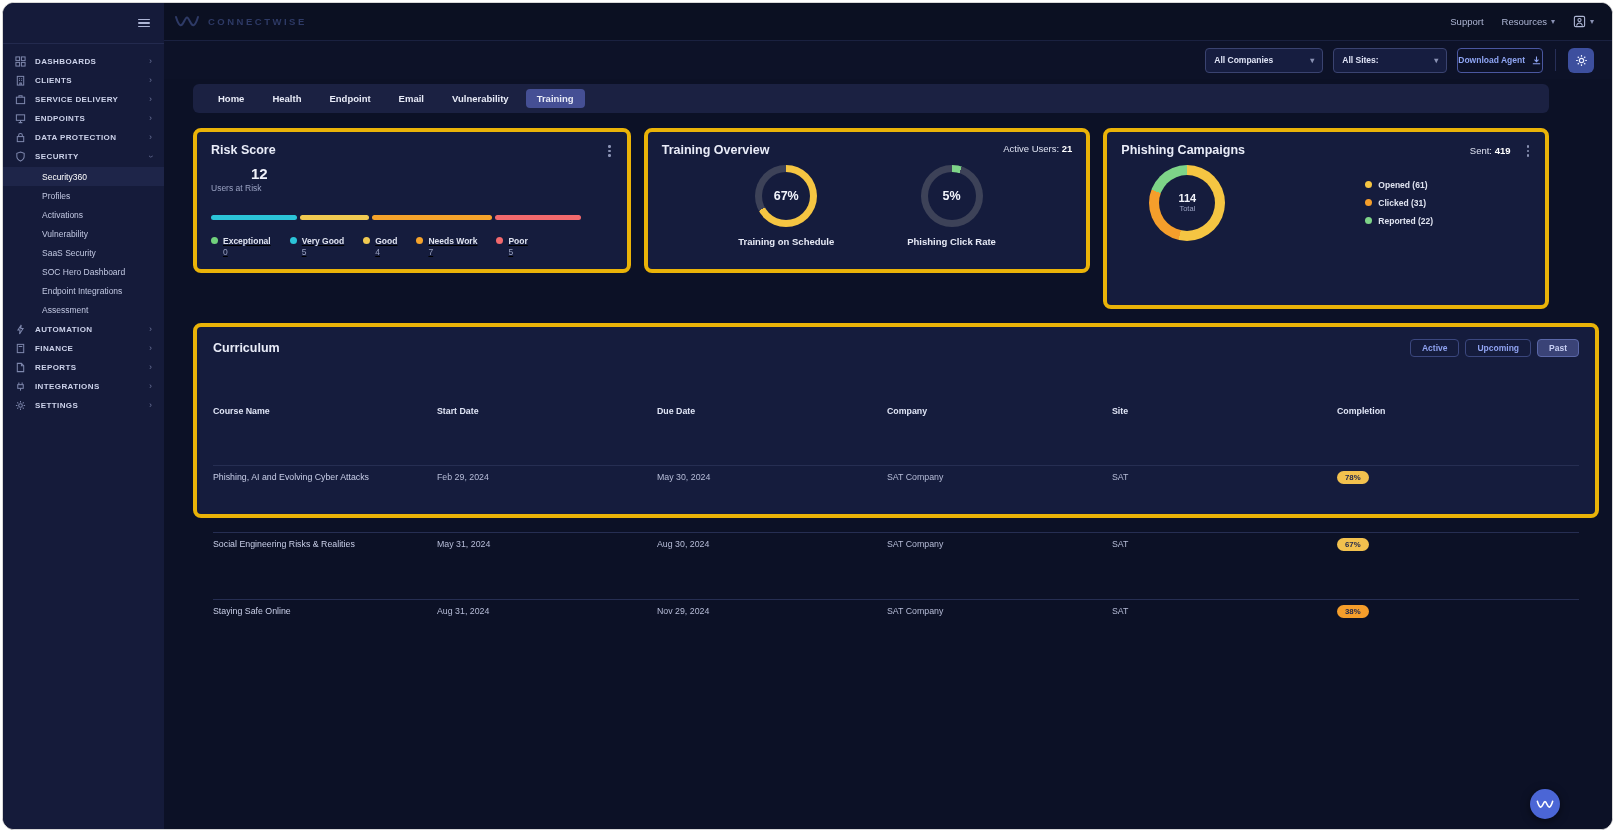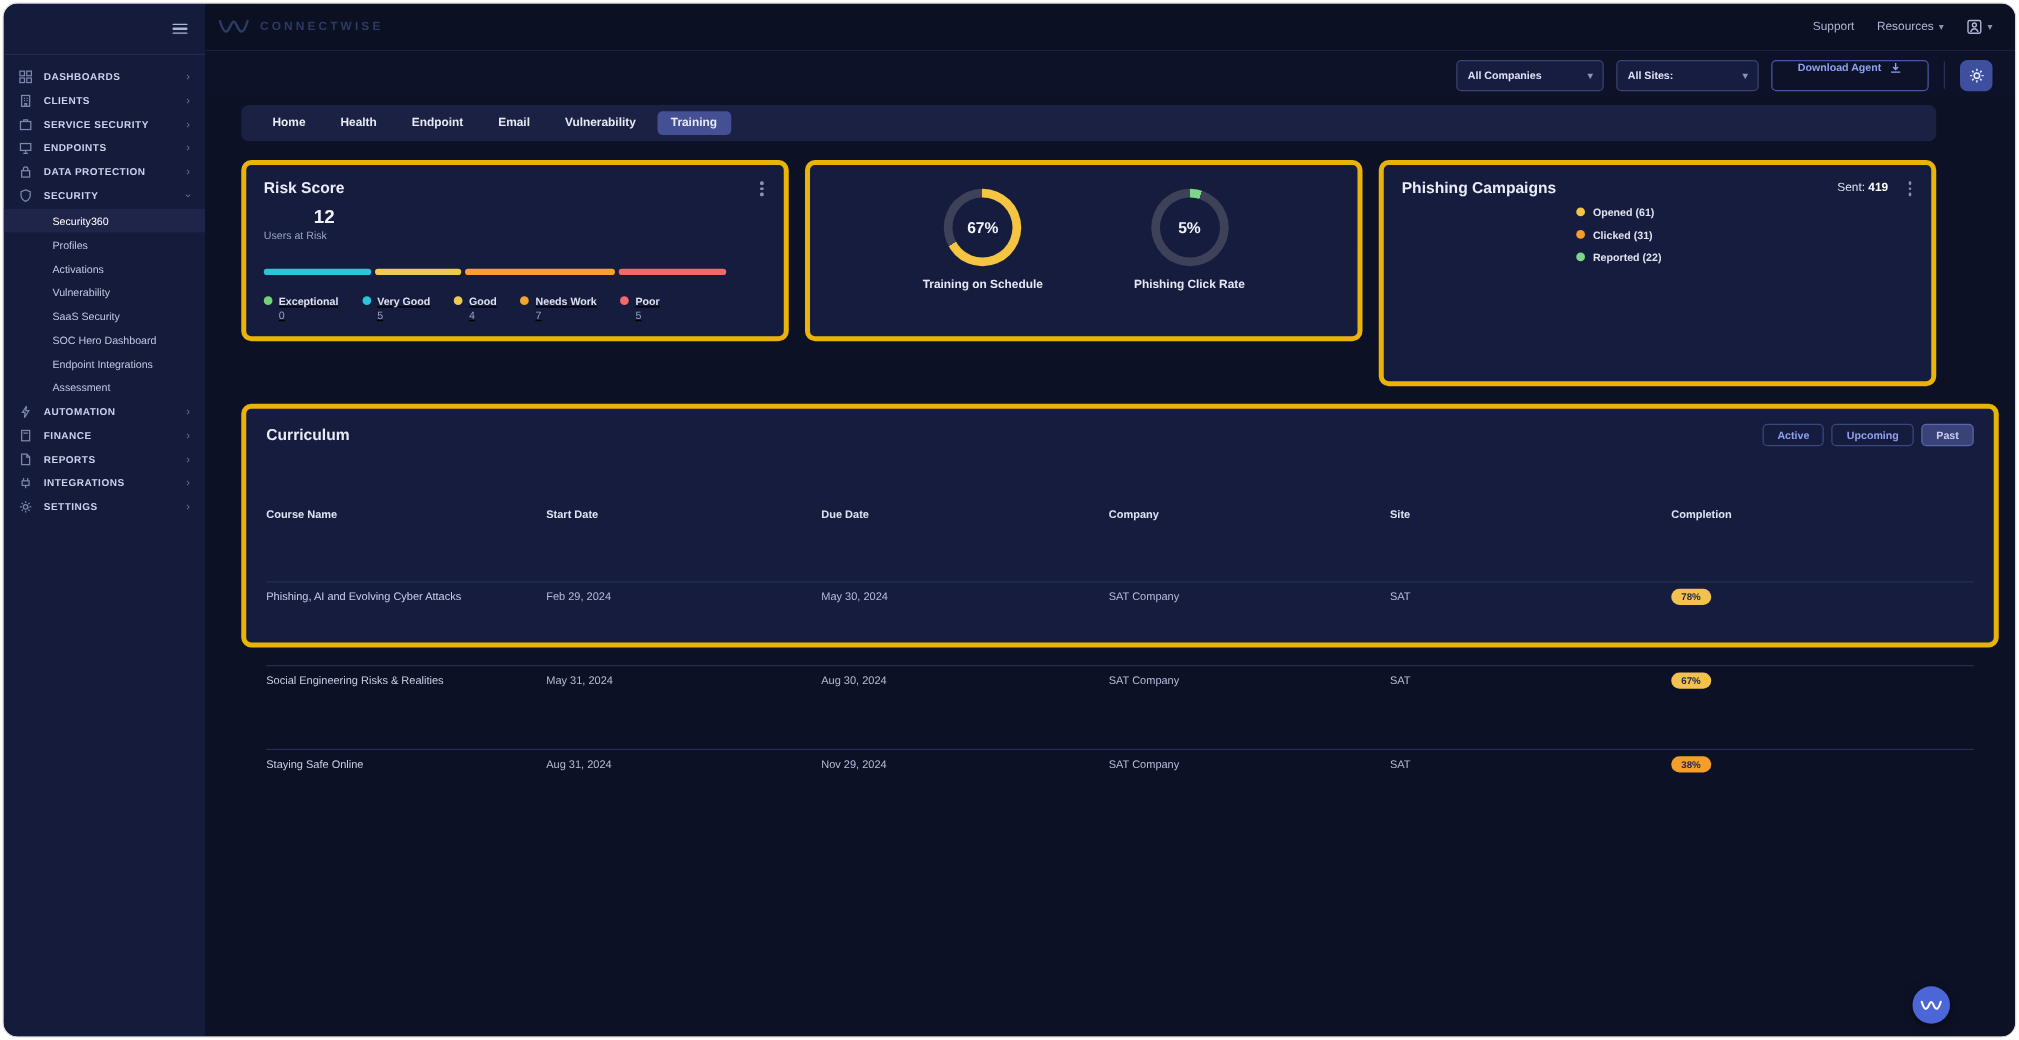"Download Agent" .btn-outline { align-items: flex-start -> center; padding: 0 20px -> 0 0 }
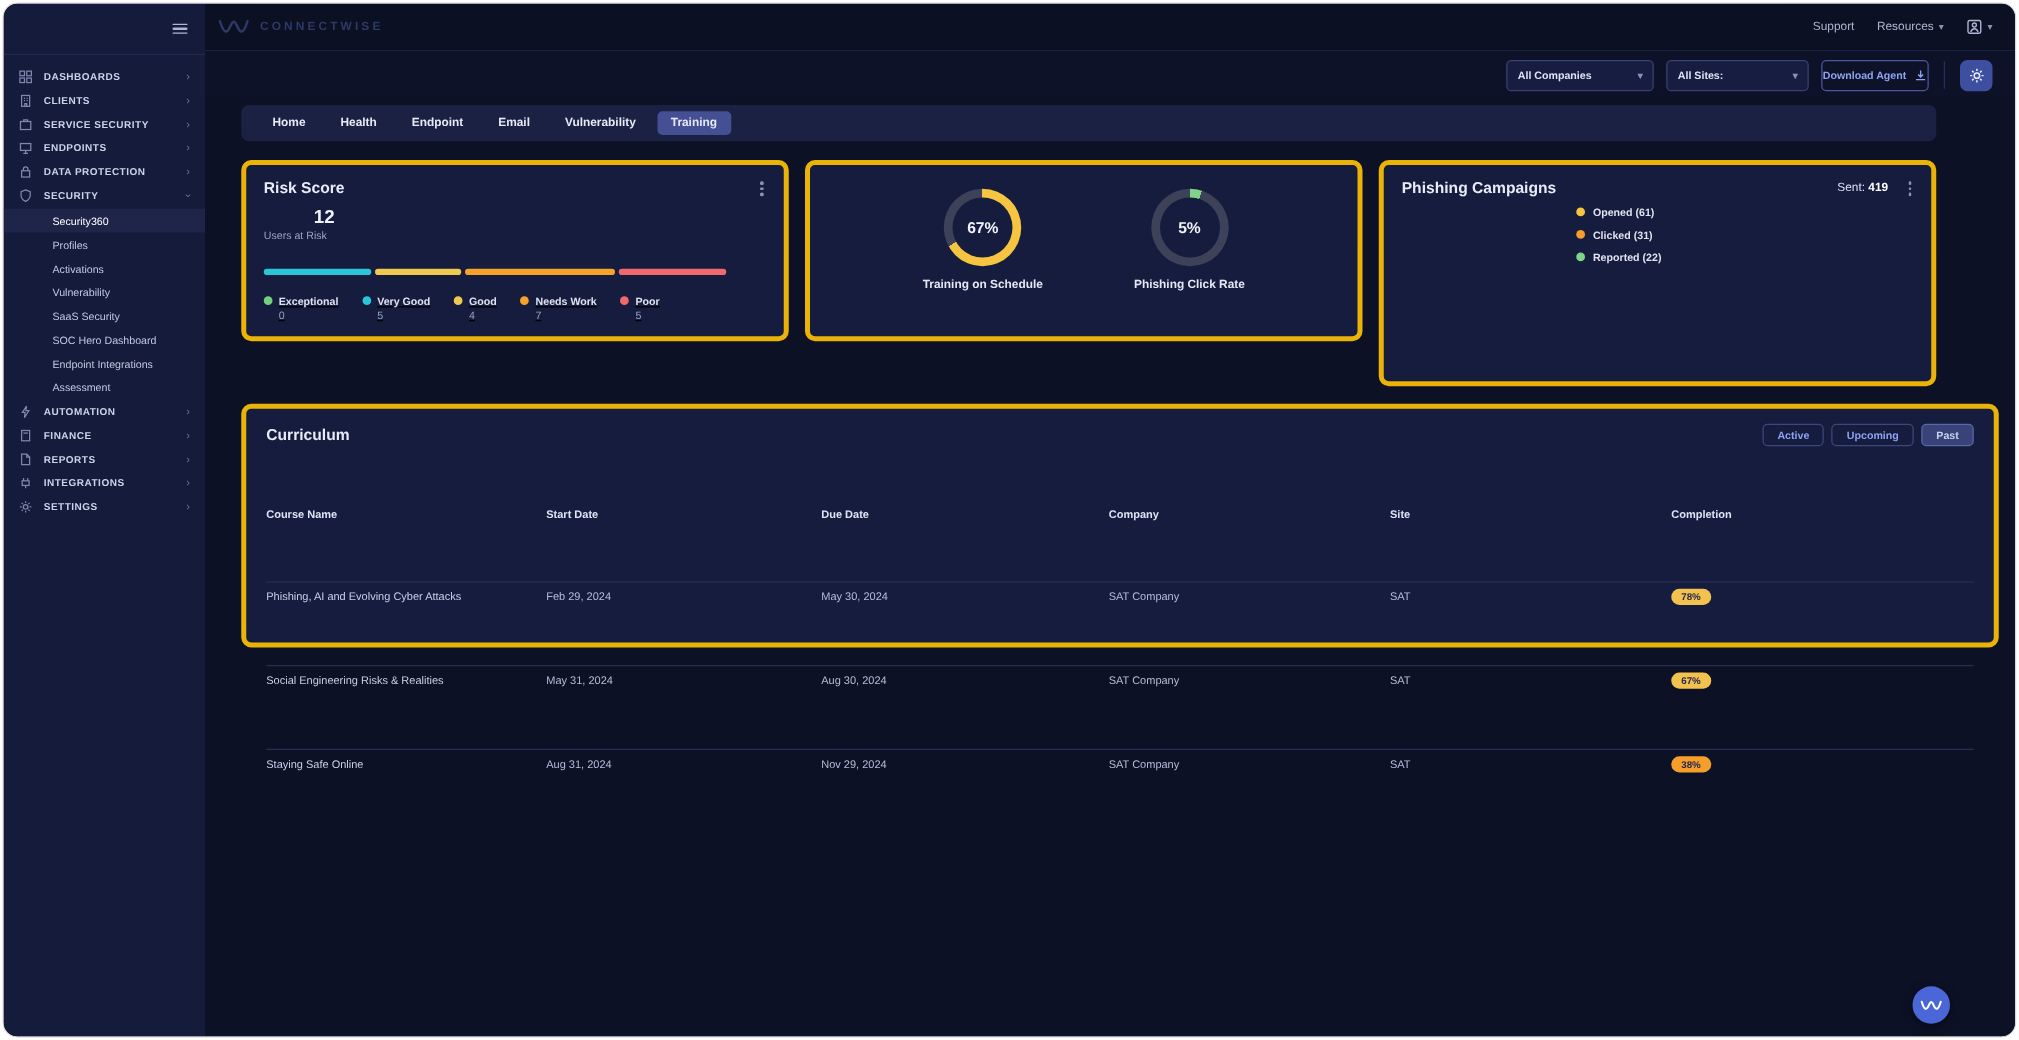"SERVICE SECURITY" span.nav-label { text: SECURITY -> DELIVERY }
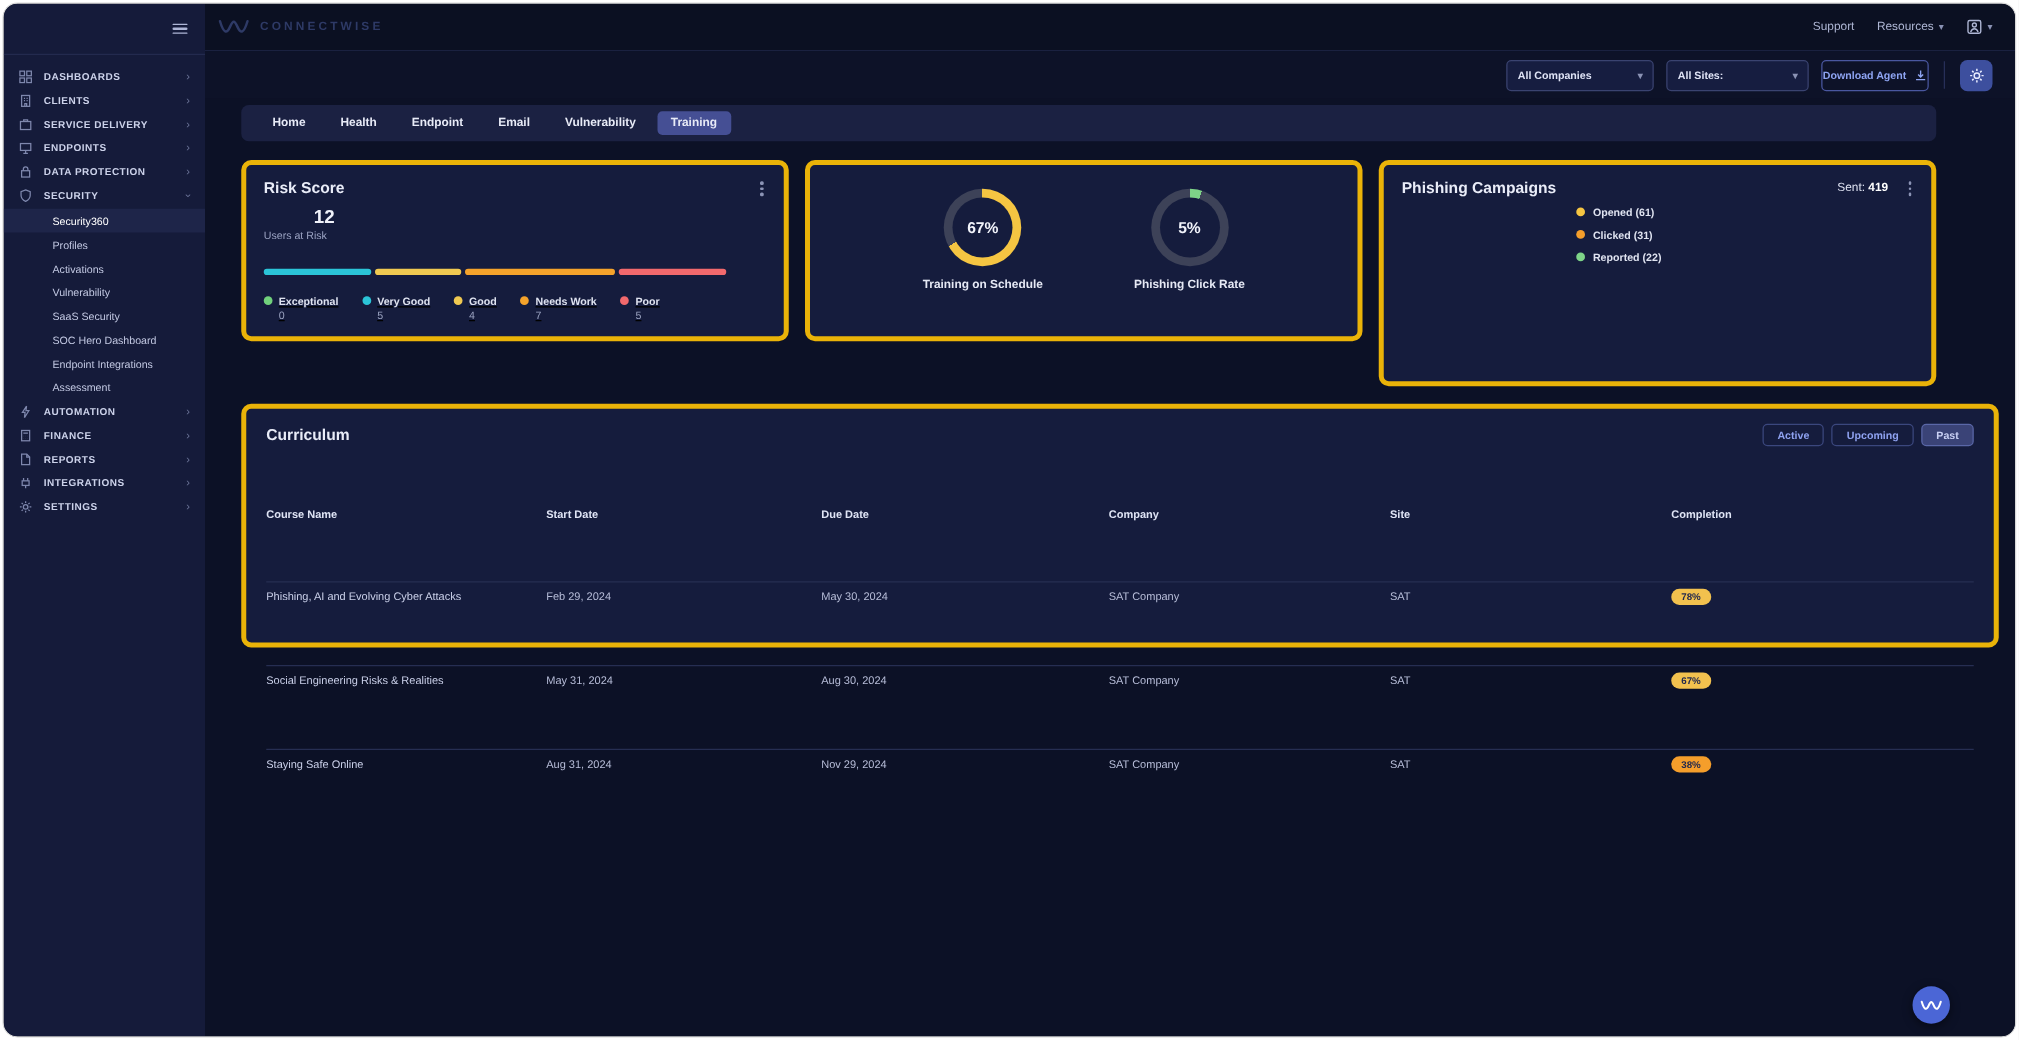"Training Overview" div.tr-head { html: none -> <div> <span>Training Overview</span> <span><span>Active Users:</span> <b>21</b></span> </div> }
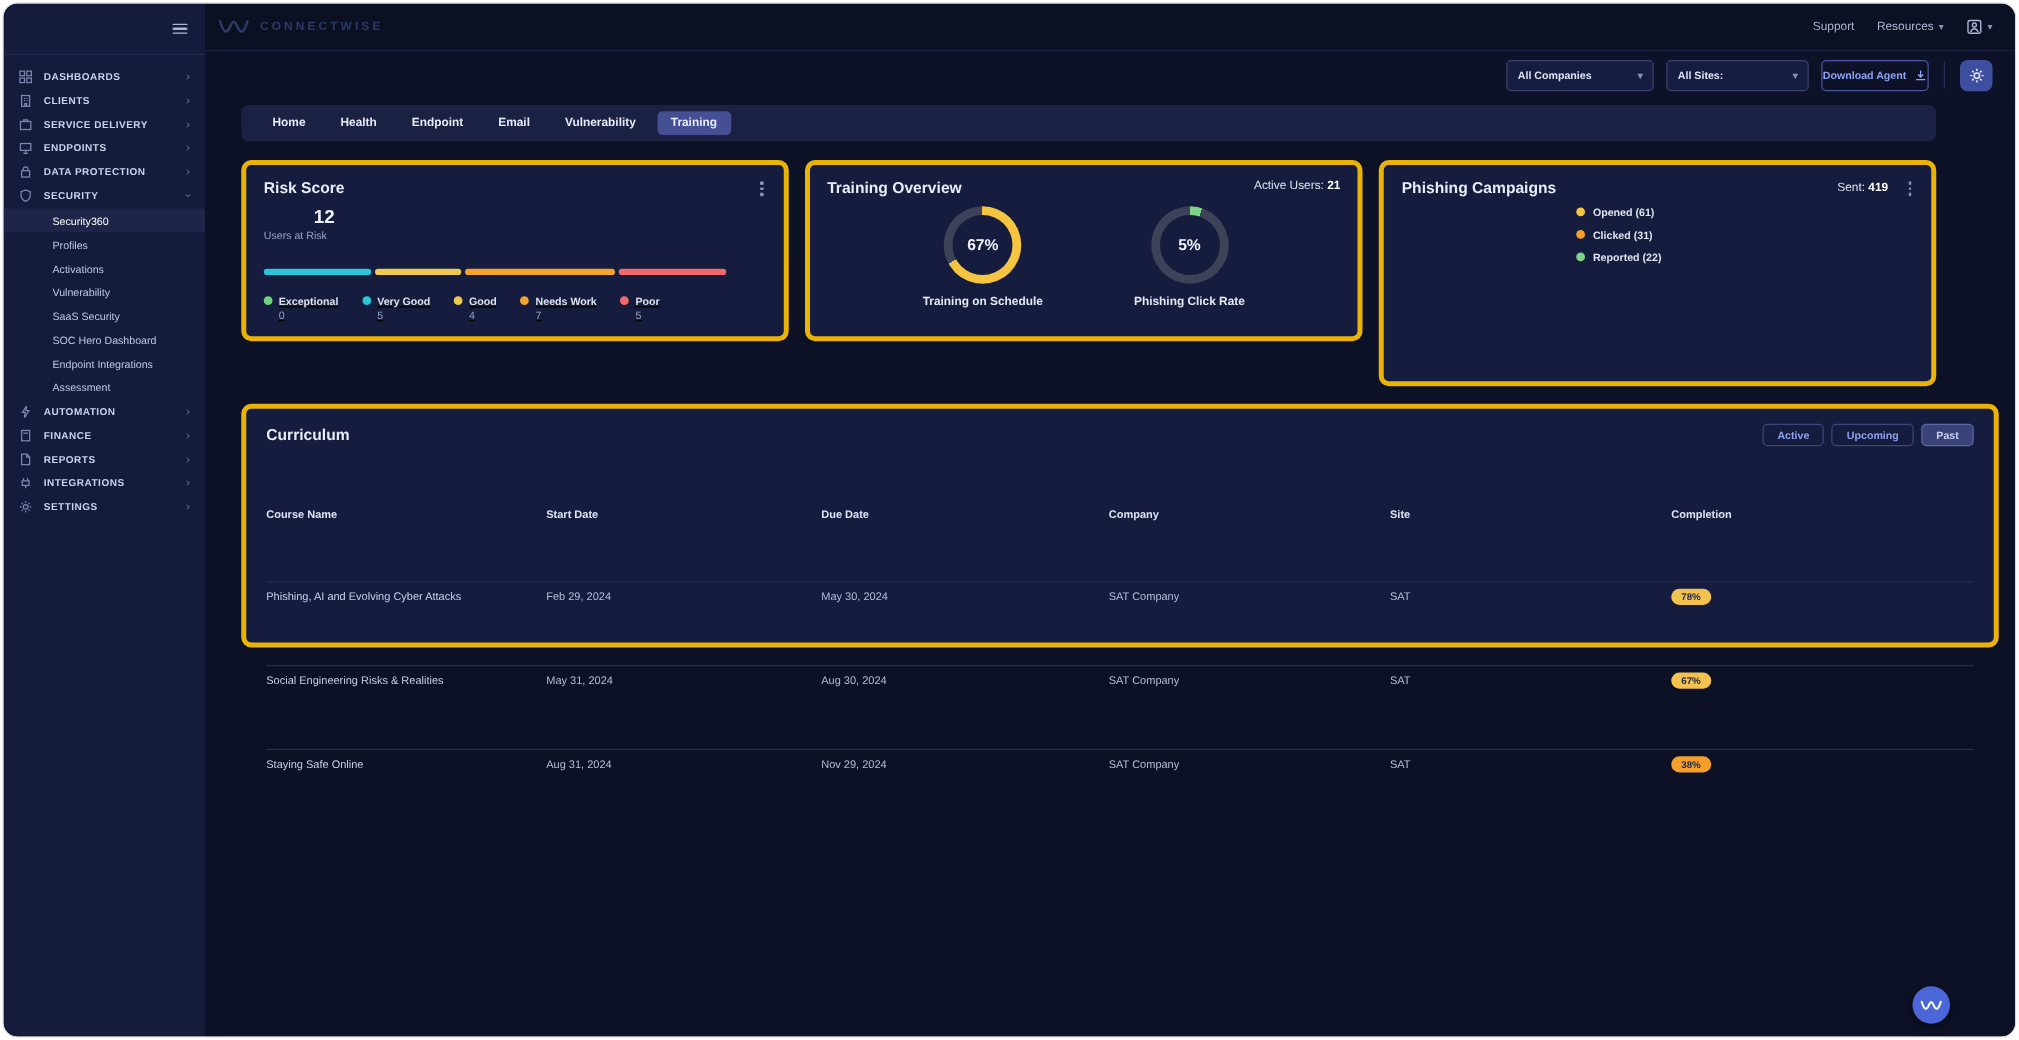"114" div.donut { html: none -> <div> <span> <span>114</span> <span>Total</span> </span> </div> }
